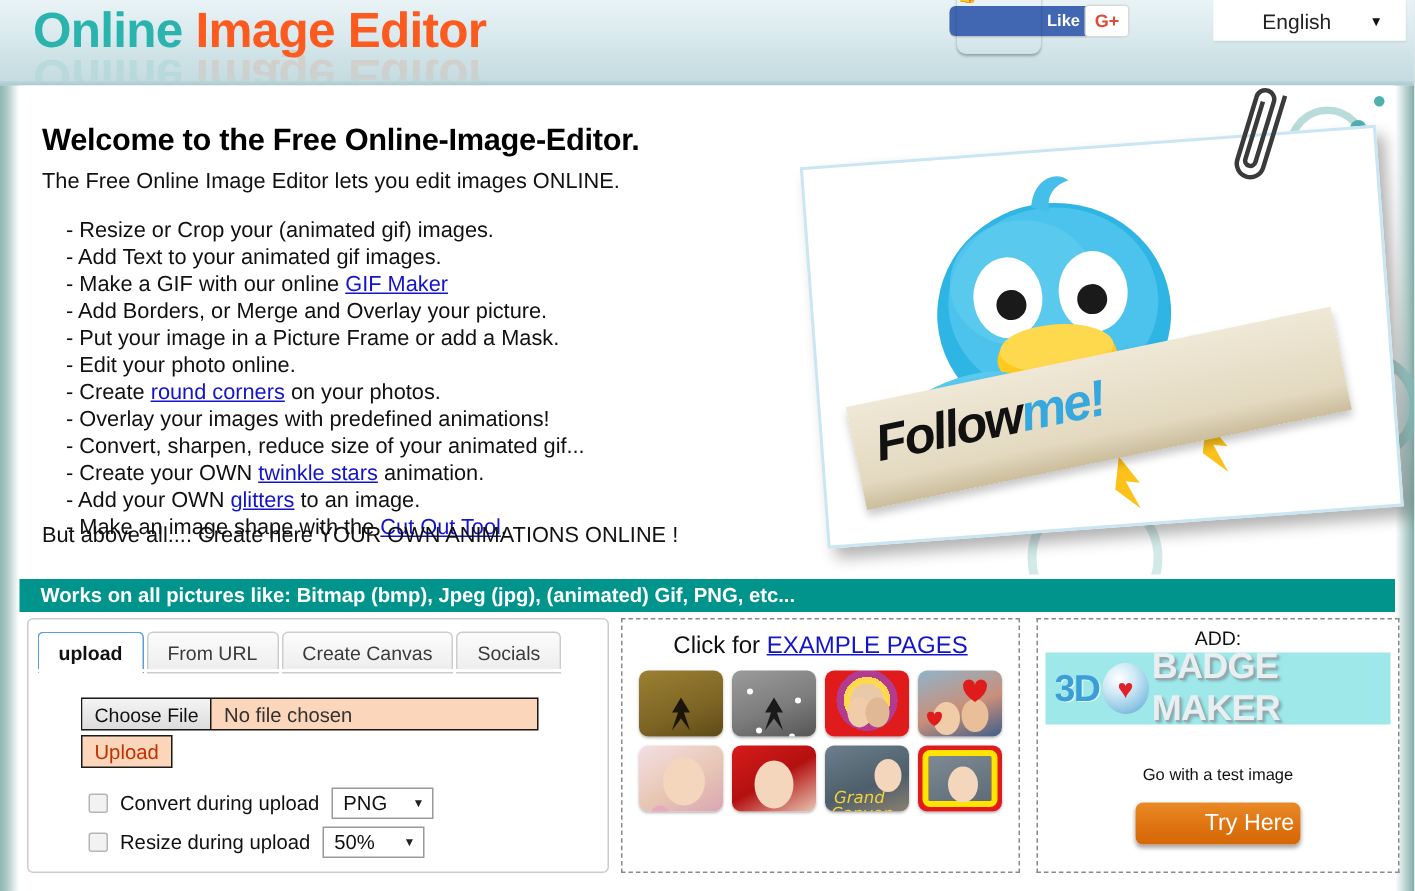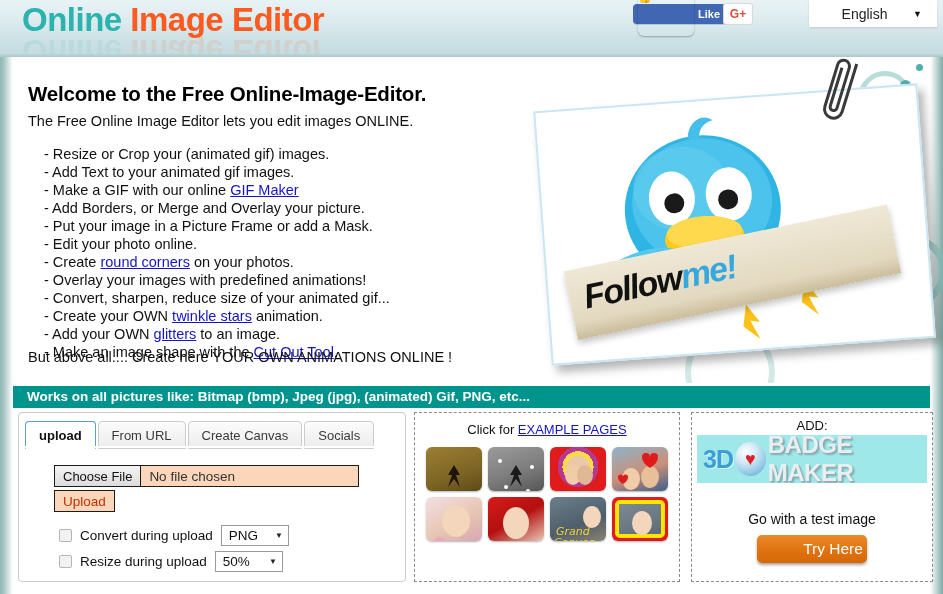"Click for EXAMPLE PAGES" #ex-title { font-size: 13px -> 16px }
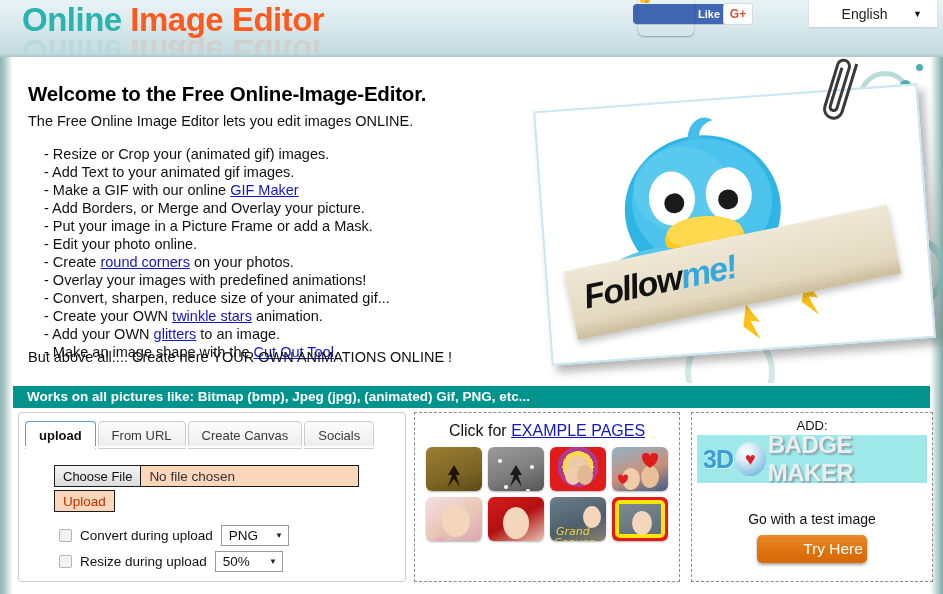"Go with a test image" #go-test { font-size: 14px -> 11px }
